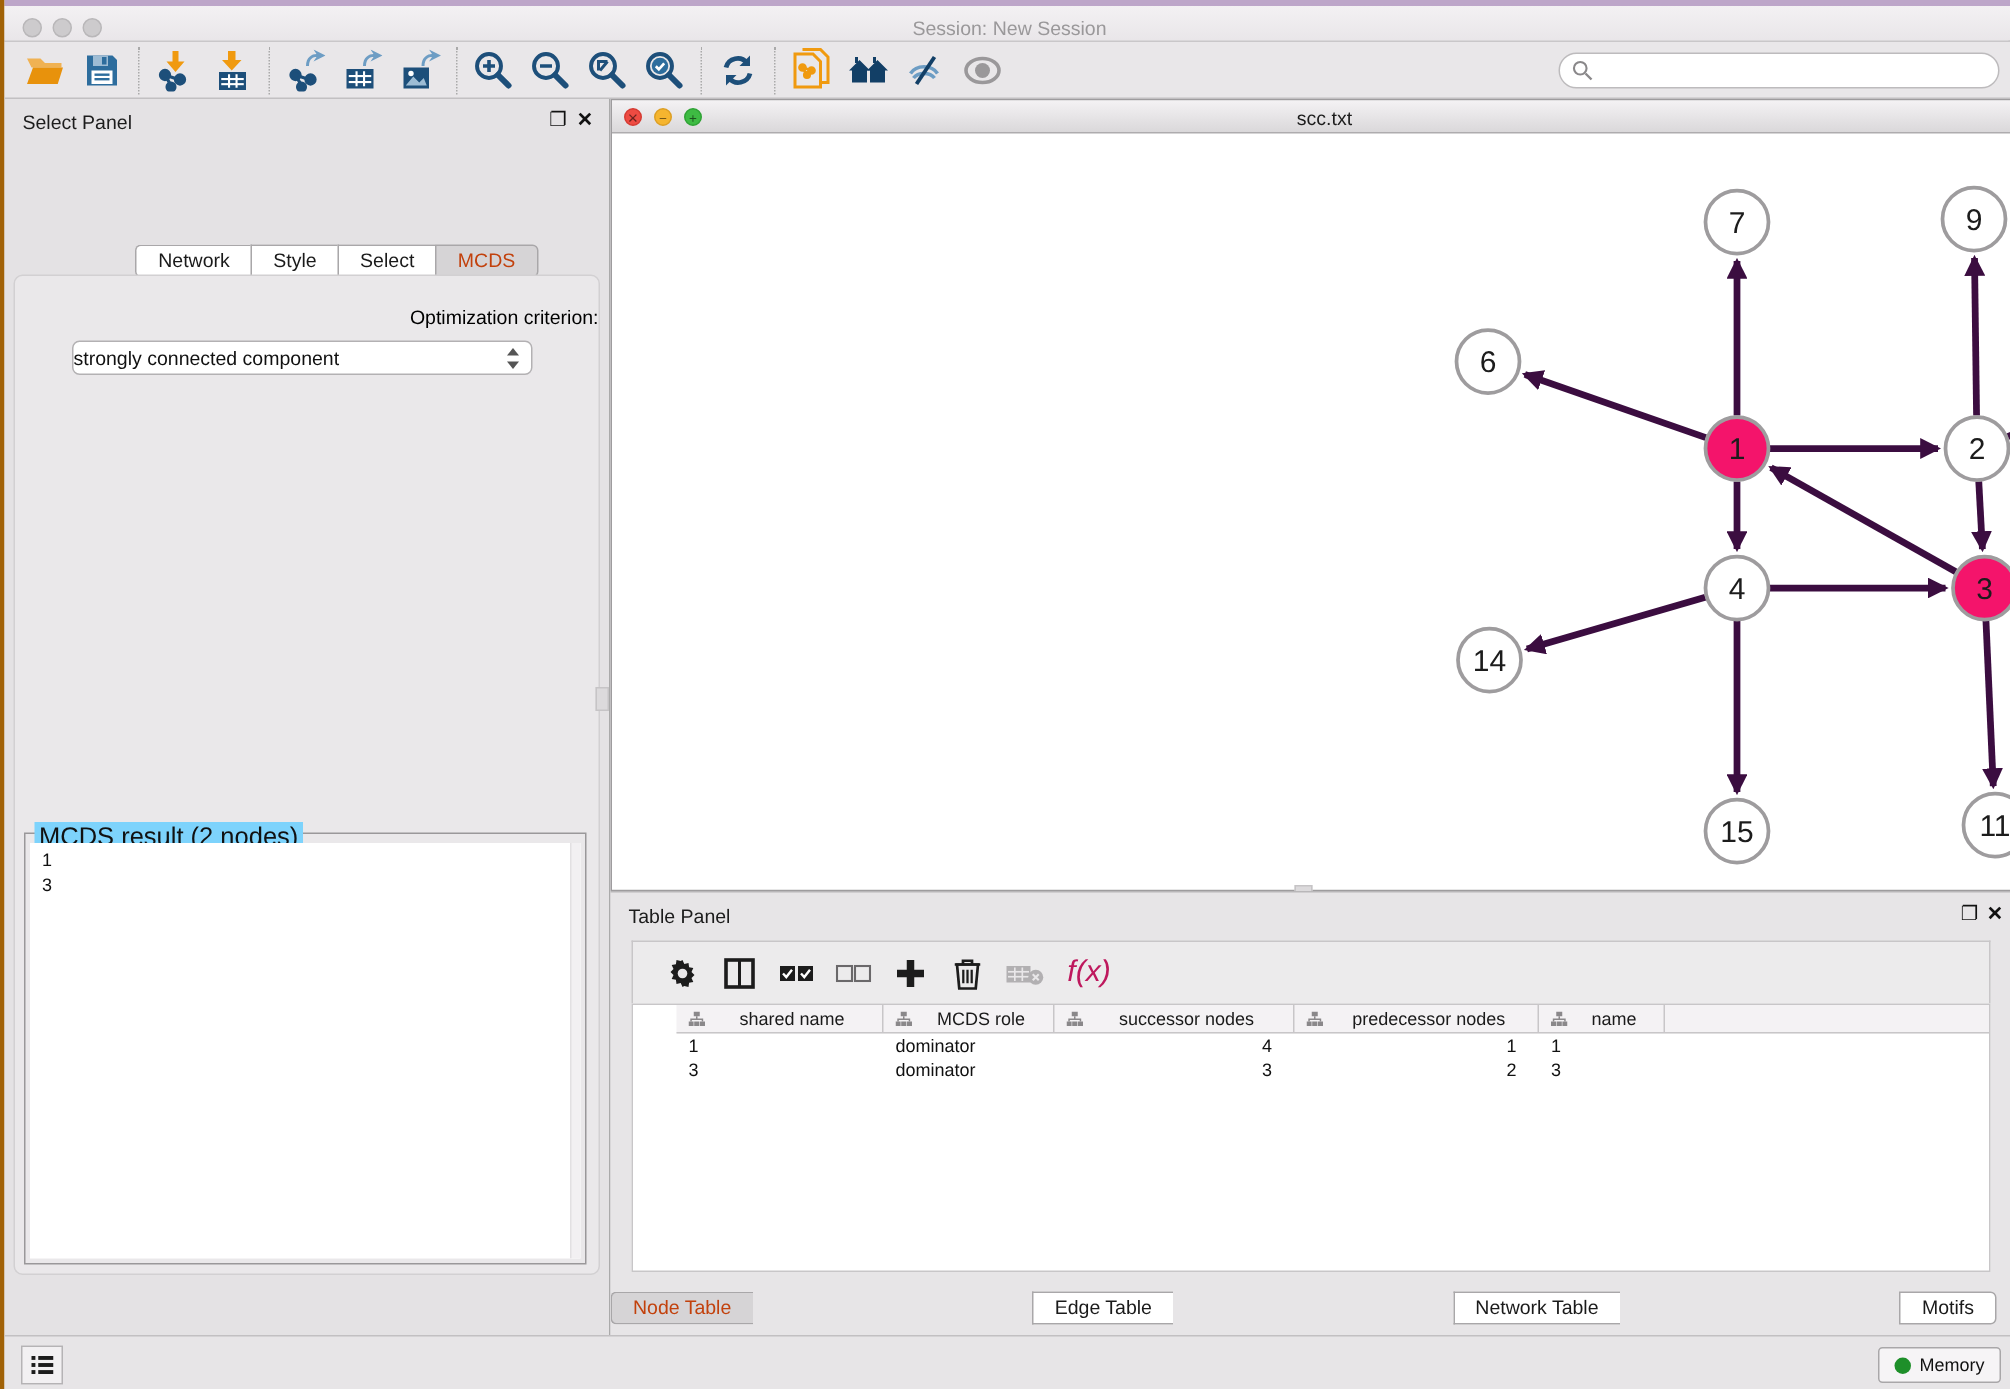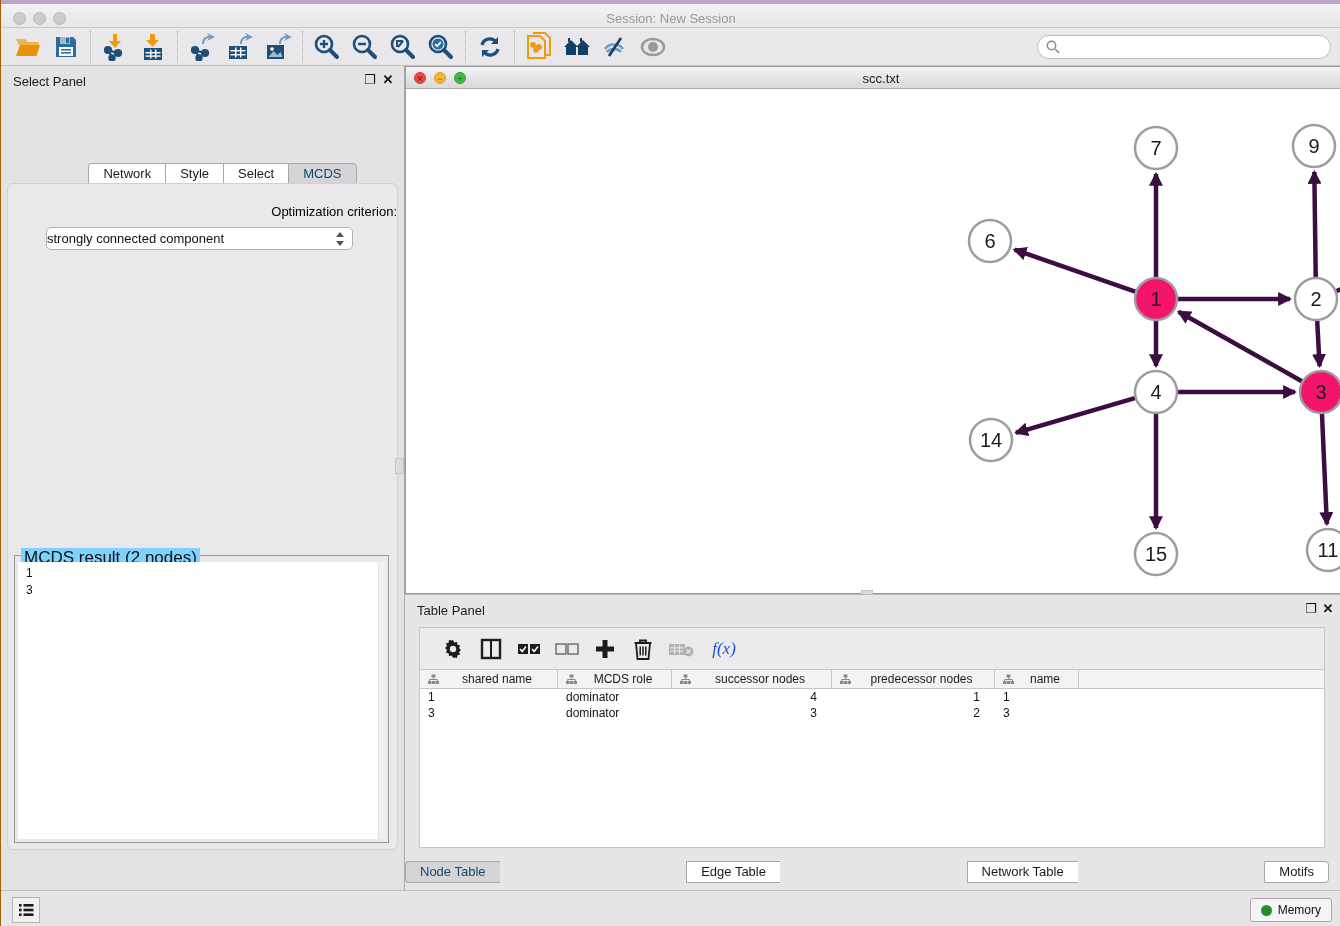"Session: New Session" .app { border-left: 1px solid #a16207 -> 3px solid #a16207 }
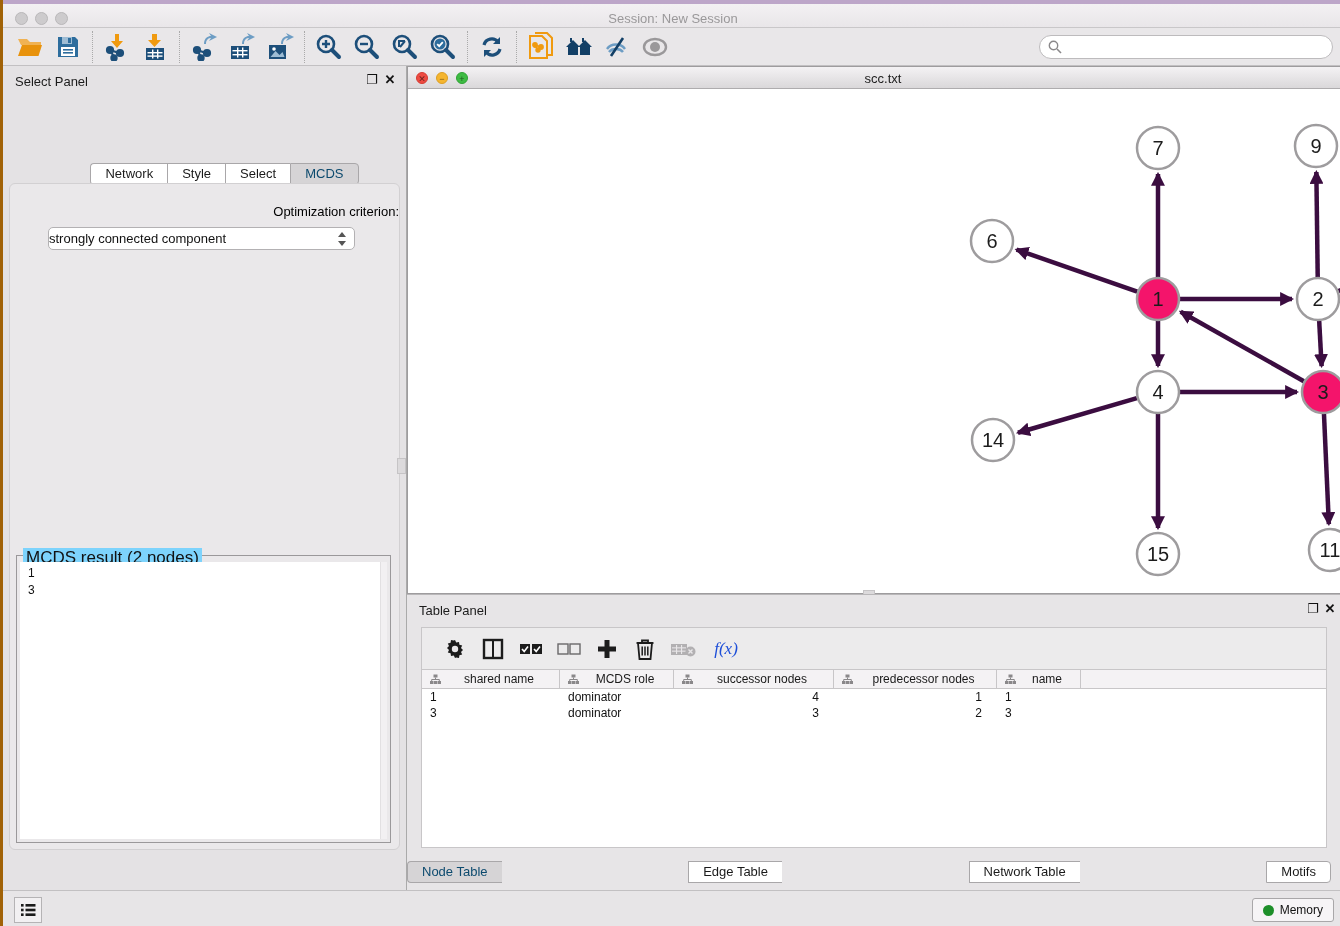"MCDS" .tab.active { color: #0c4a6e -> #c2410c }
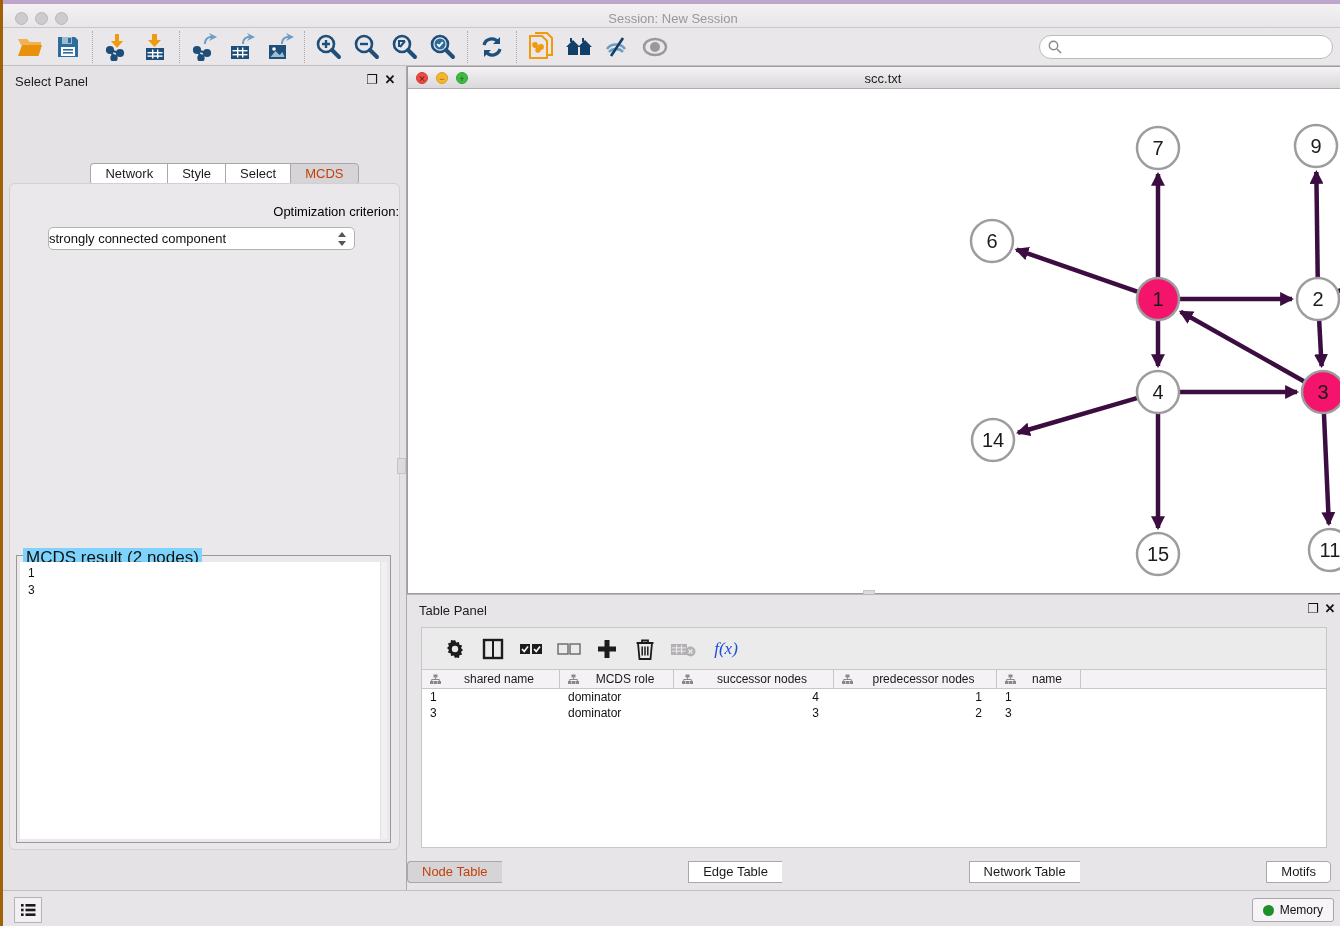"f(x)" .fx { color: #1d4ed8 -> #be185d; font-family: Liberation Serif, serif -> Liberation Sans, sans-serif; font-size: 17px -> 20px }
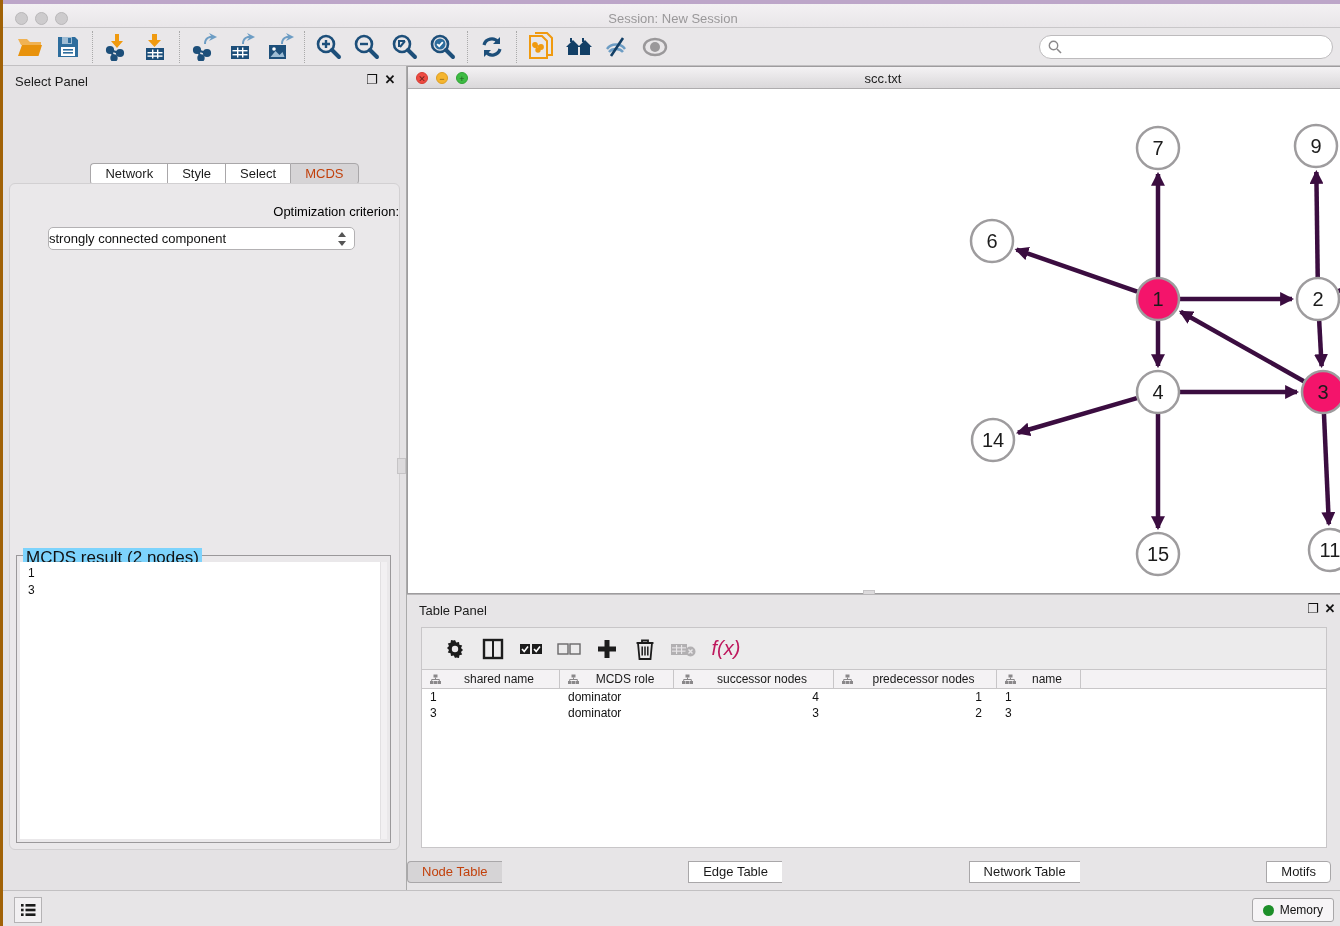"shared name" .tp-table { padding-left: none -> 29px }
